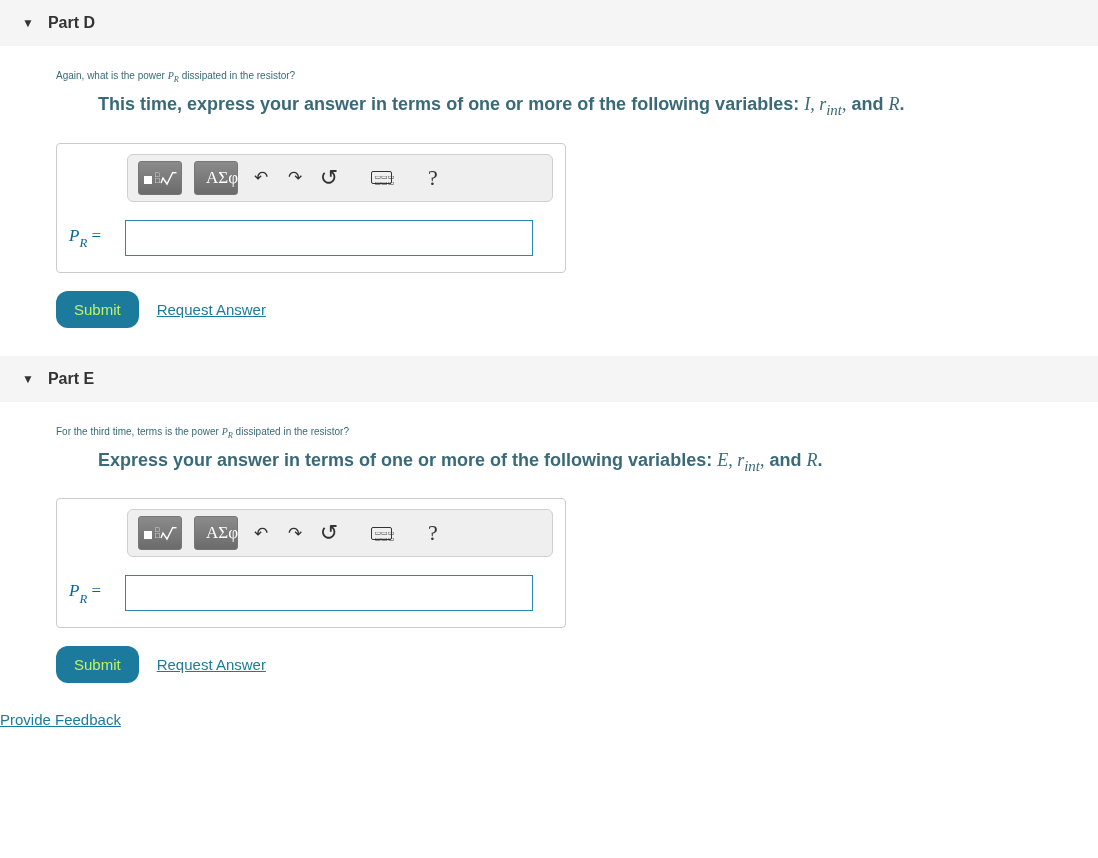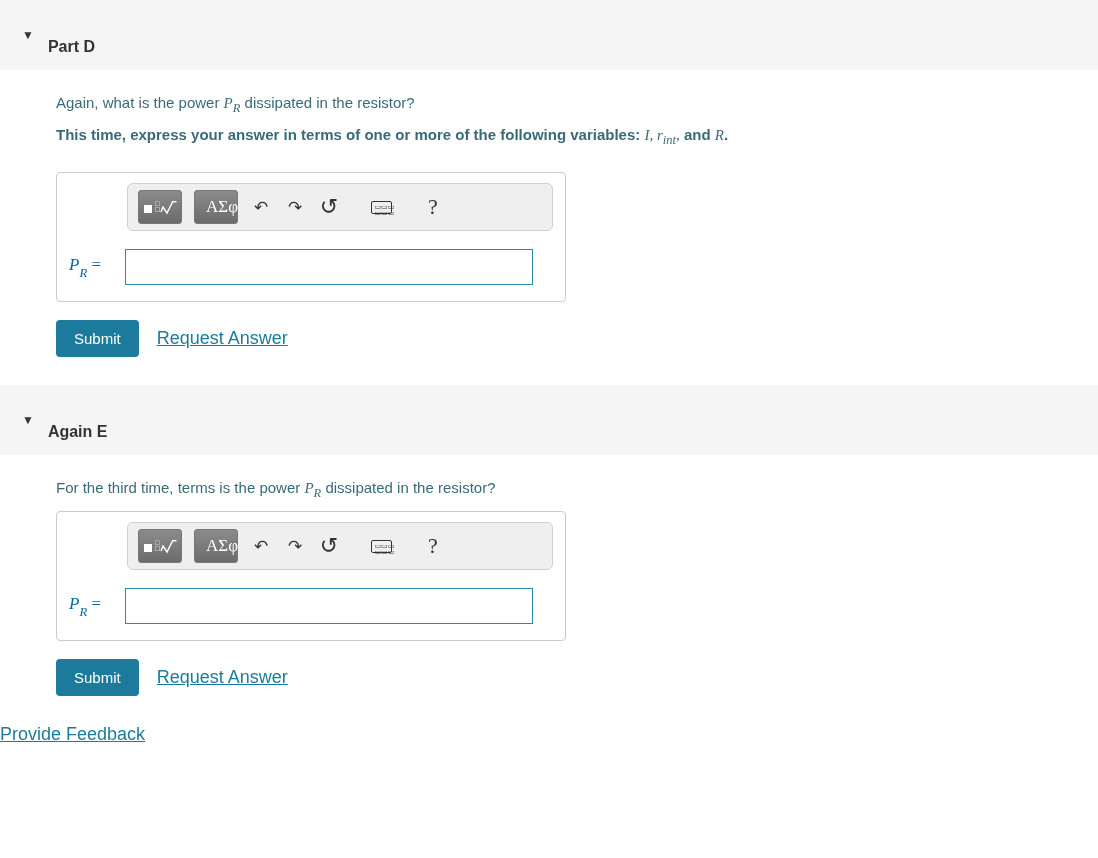"Part D" .part-title { margin-top: 24px -> none }
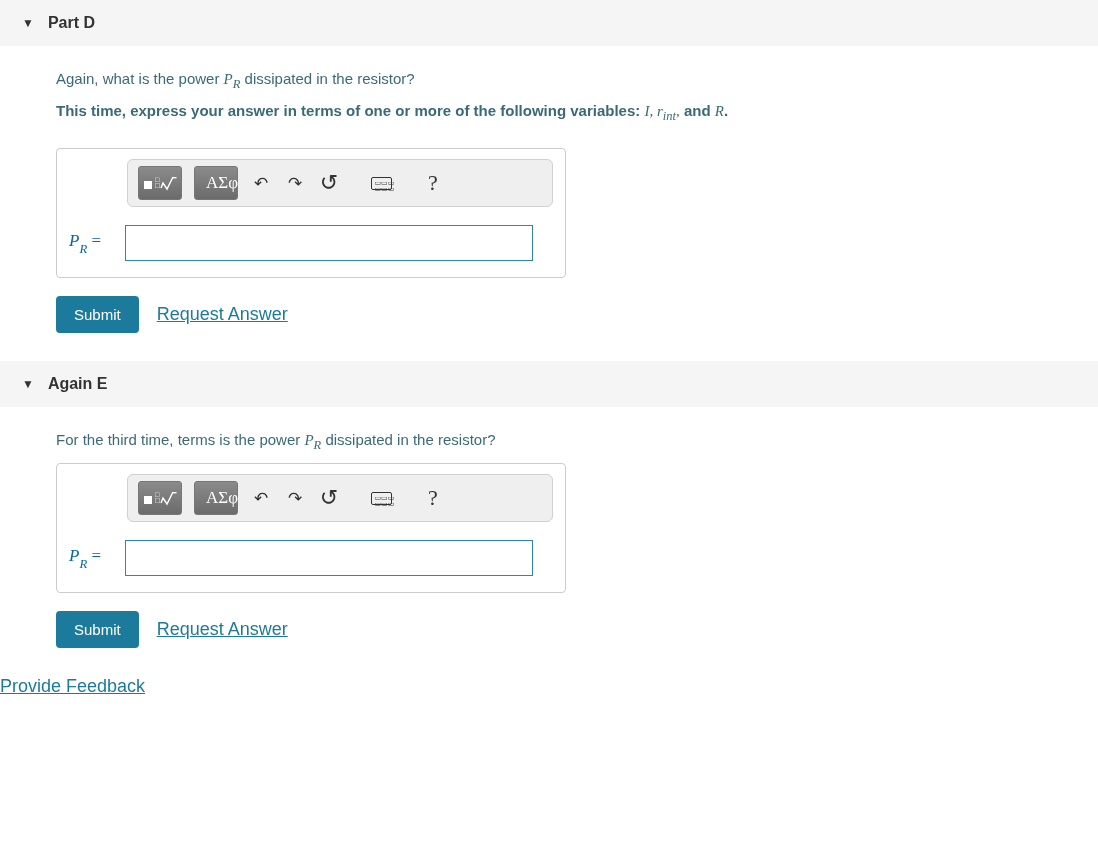"Again, what is the power" .question-line { font-size: 15px -> 10px }
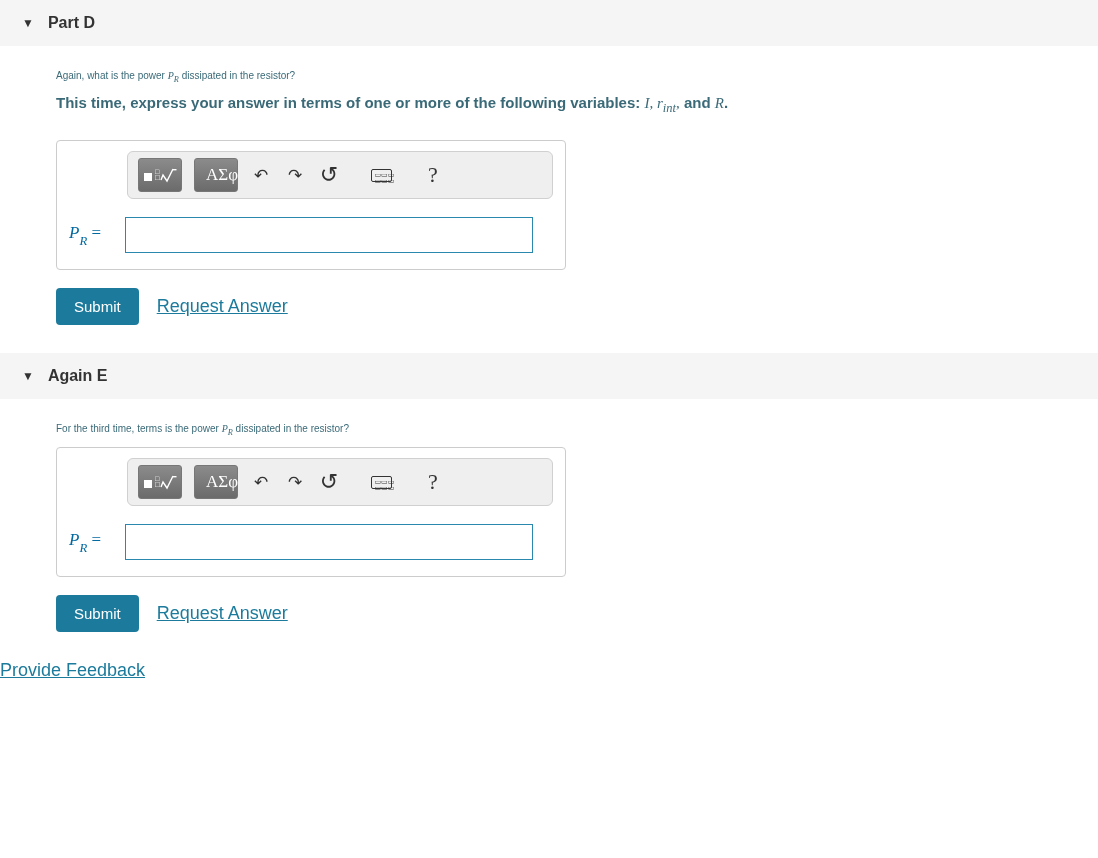"This time, express your answer" .hint-line { font-size: 15px -> 18px; margin-left: none -> 42px }
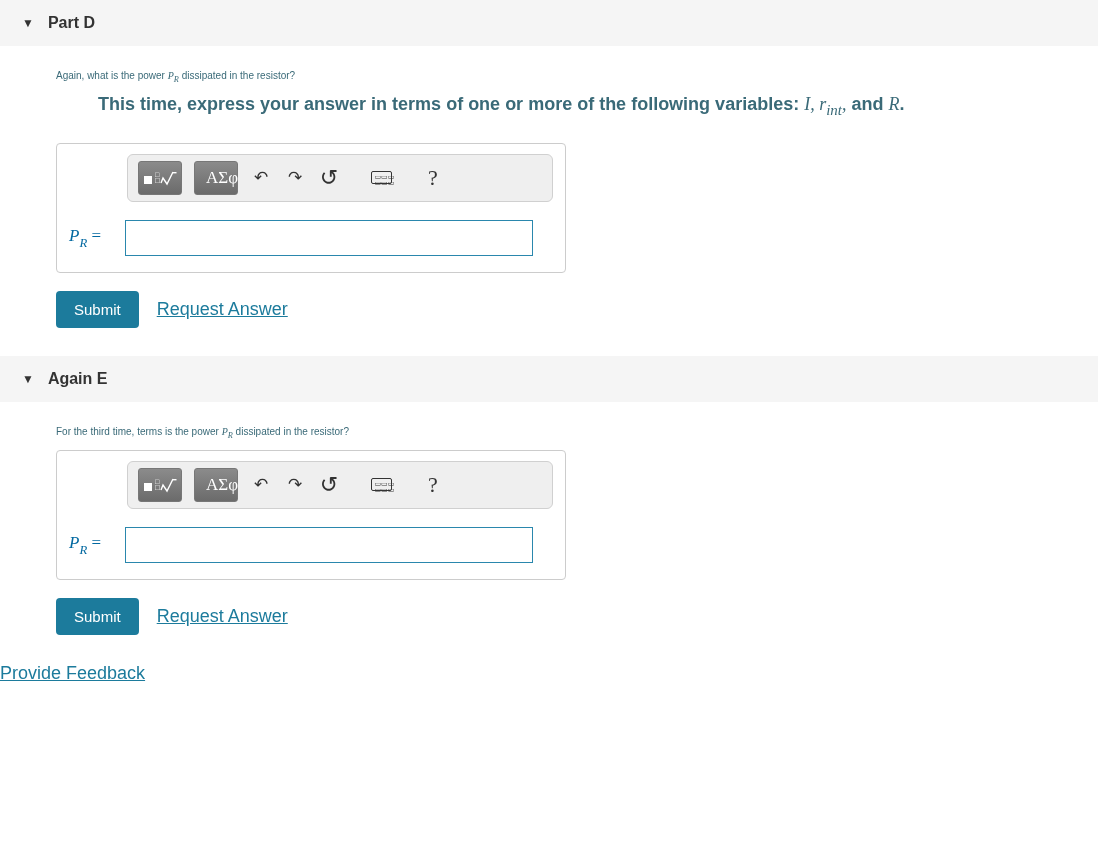"Submit" .submit-btn { border-radius: 4px -> 12px; color: #ffffff -> #bef264 }
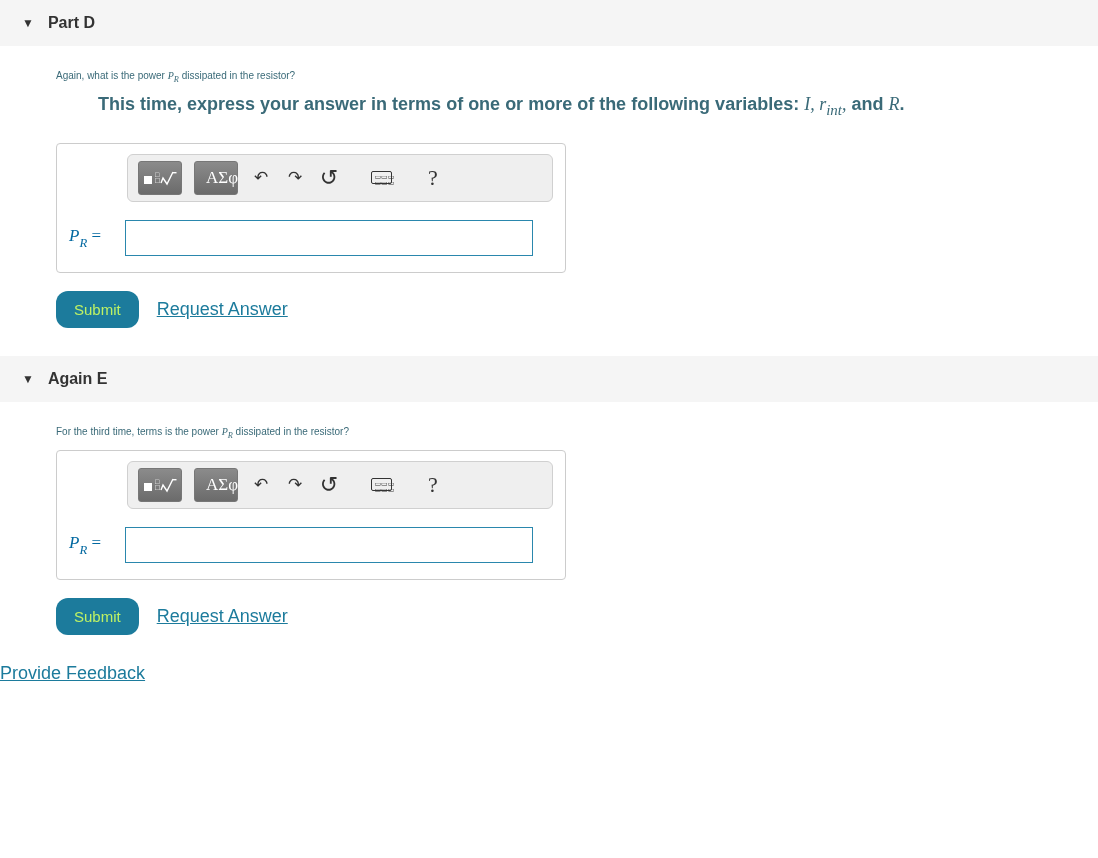"Request Answer" .link { font-size: 18px -> 15px }
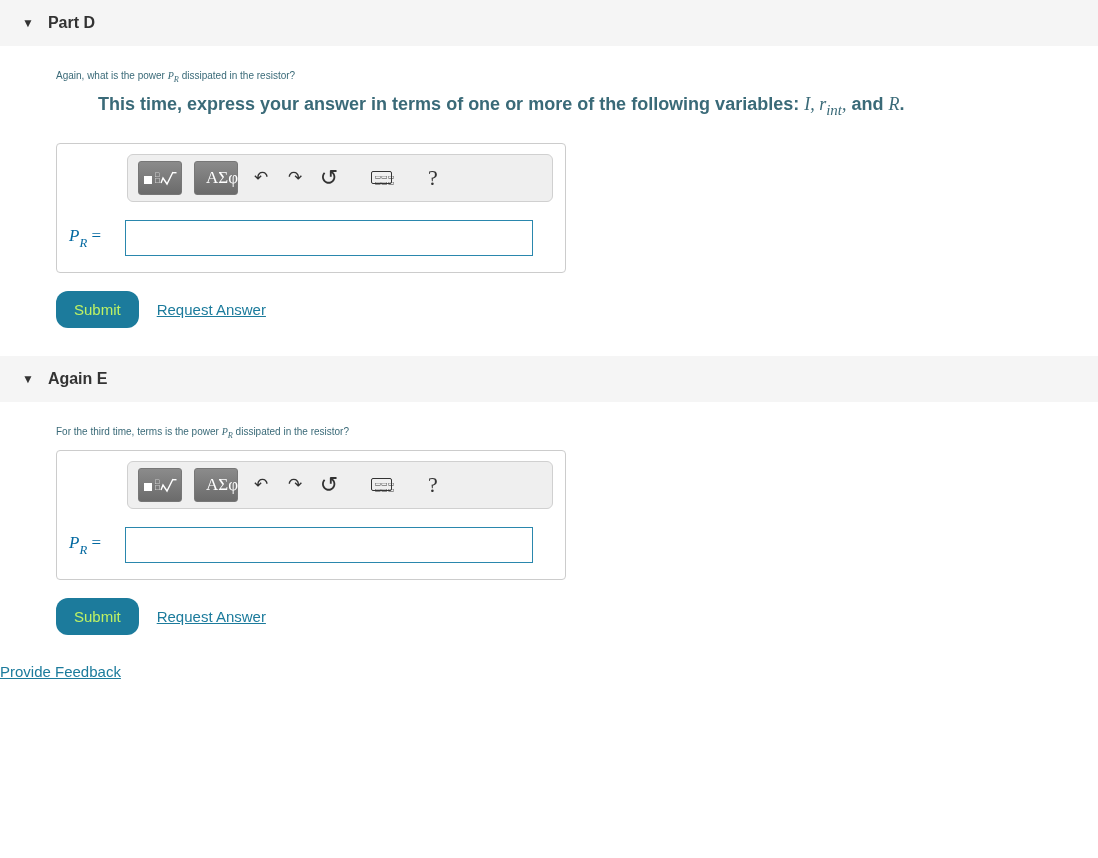"Again E" span.part-title { text: Again -> Part }
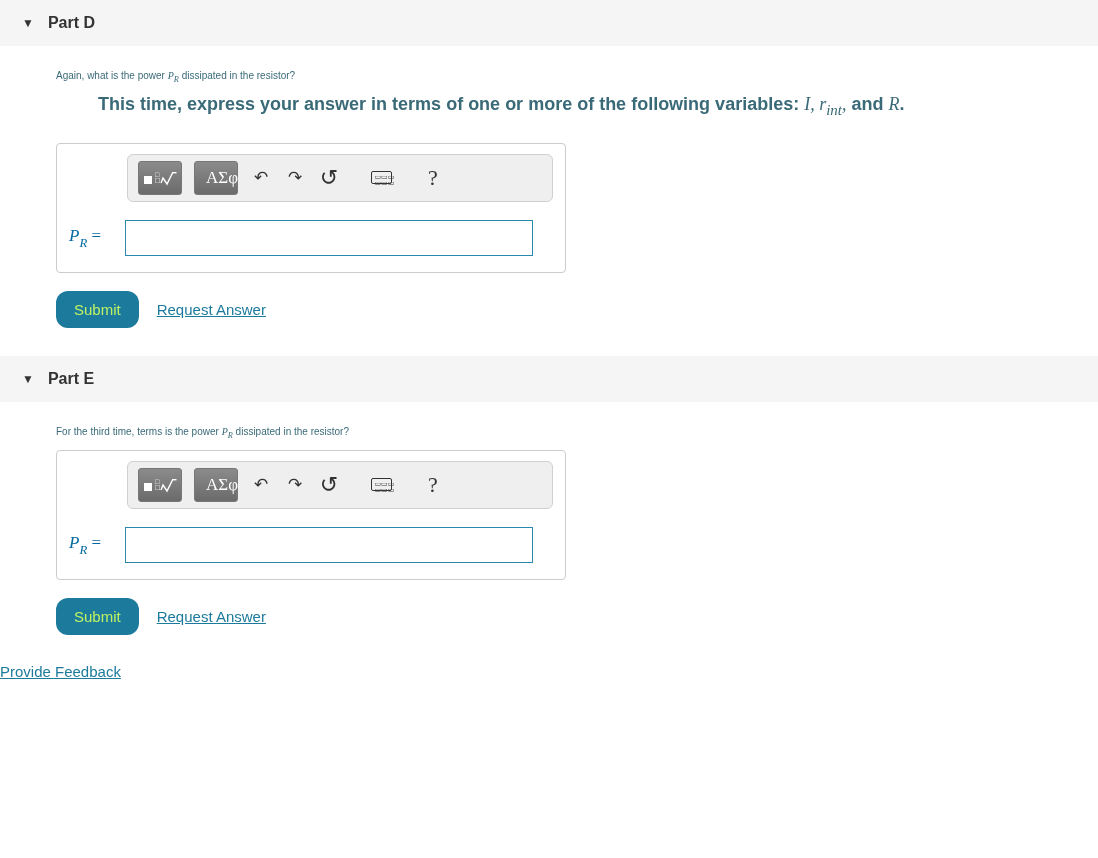"Express your answer in terms" p.hint-line { html: none -> <p> <span>Express your answer in terms of one or more of the following variables: </span><span>Ε,&nbsp;r<sub>int</sub>,</span><span> and </span><span>R</span><span>.</span> </p> }
